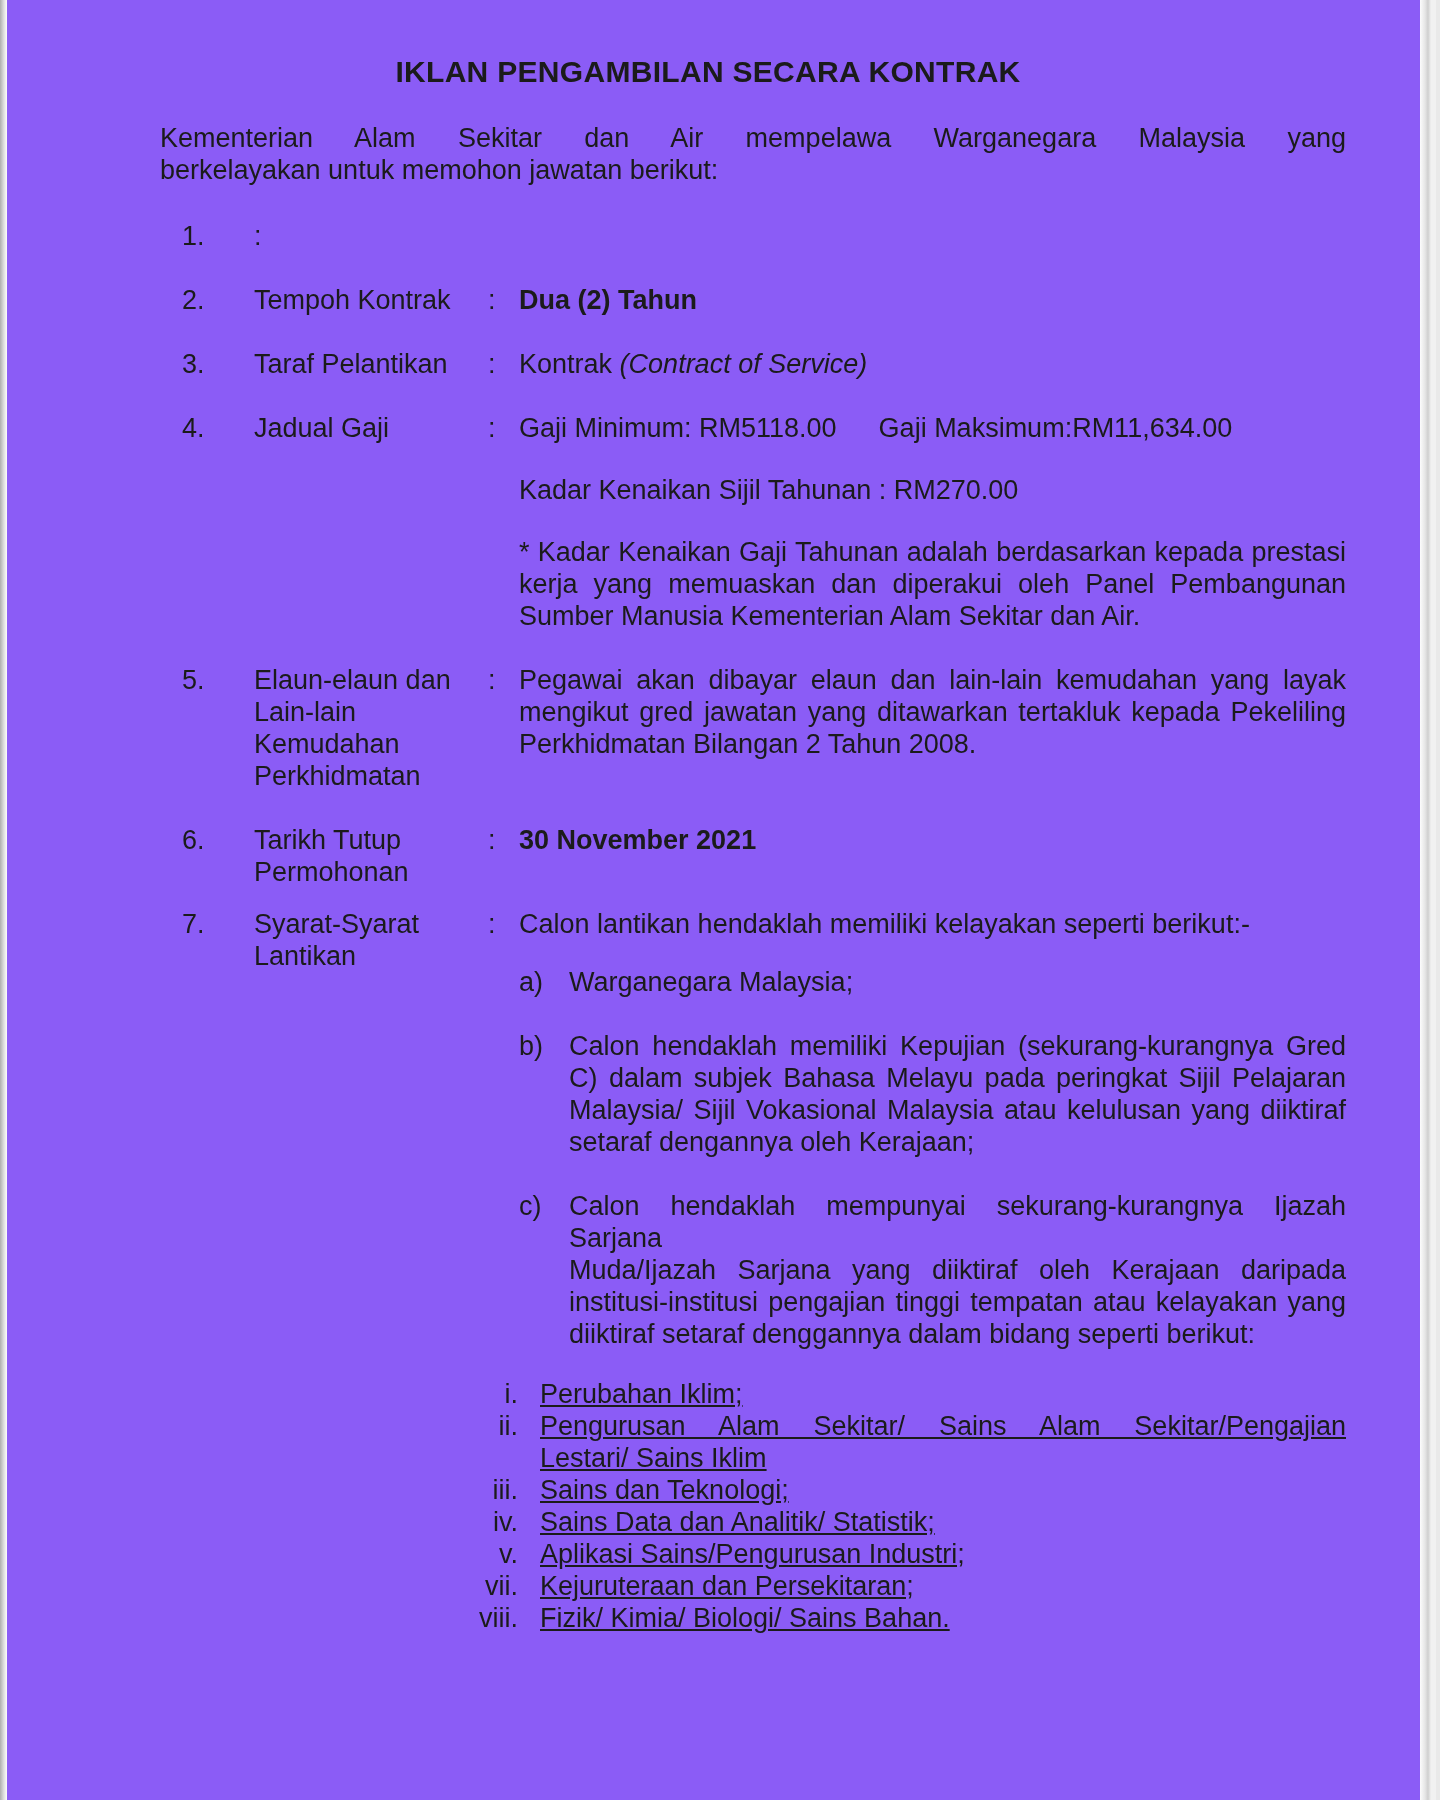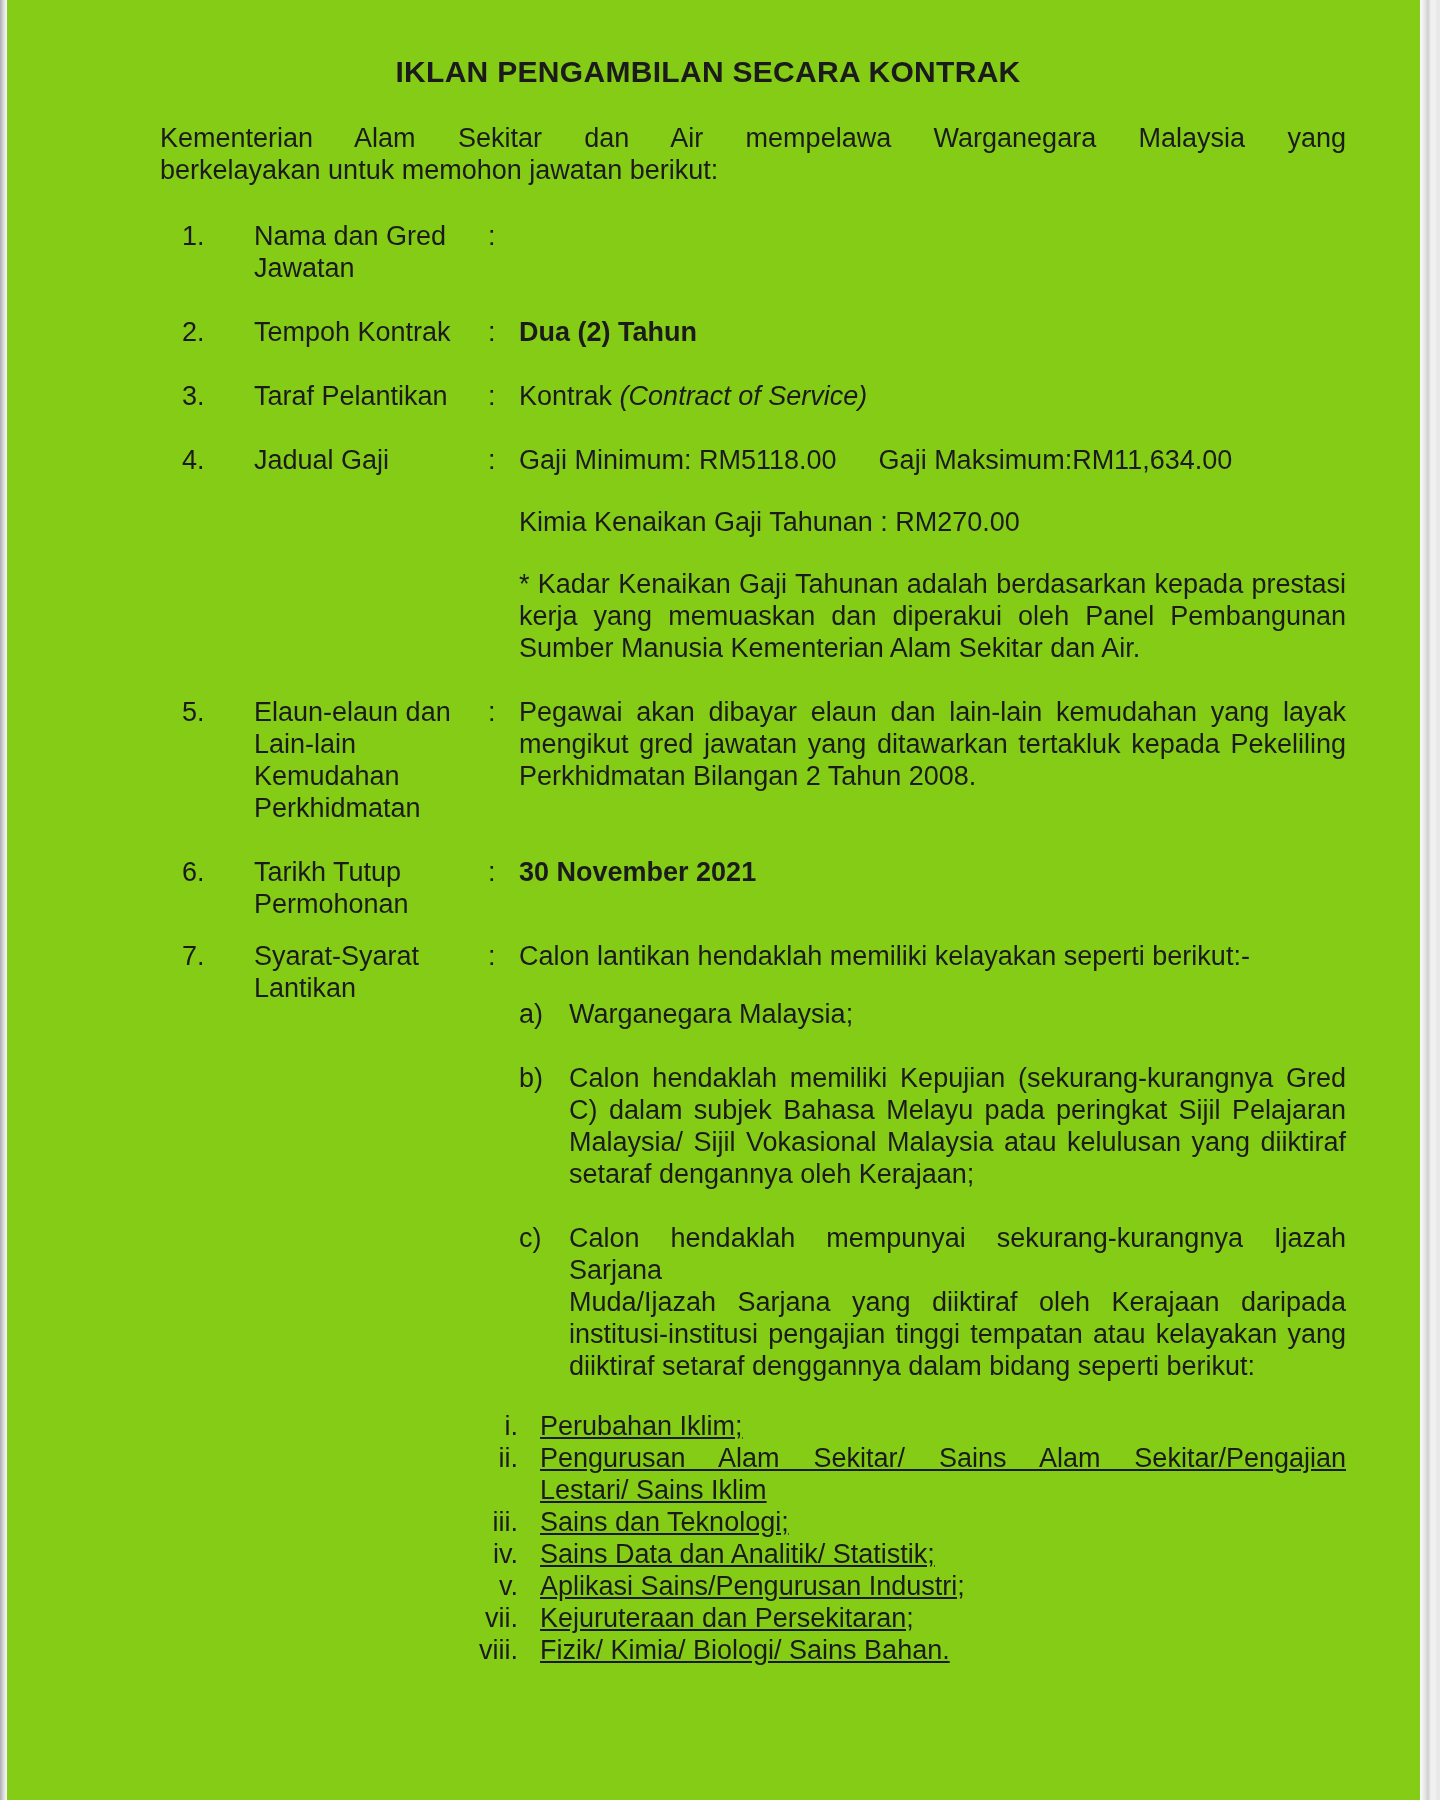"IKLAN PENGAMBILAN SECARA KONTRAK" .page { background: #84cc16 -> #8b5cf6 }
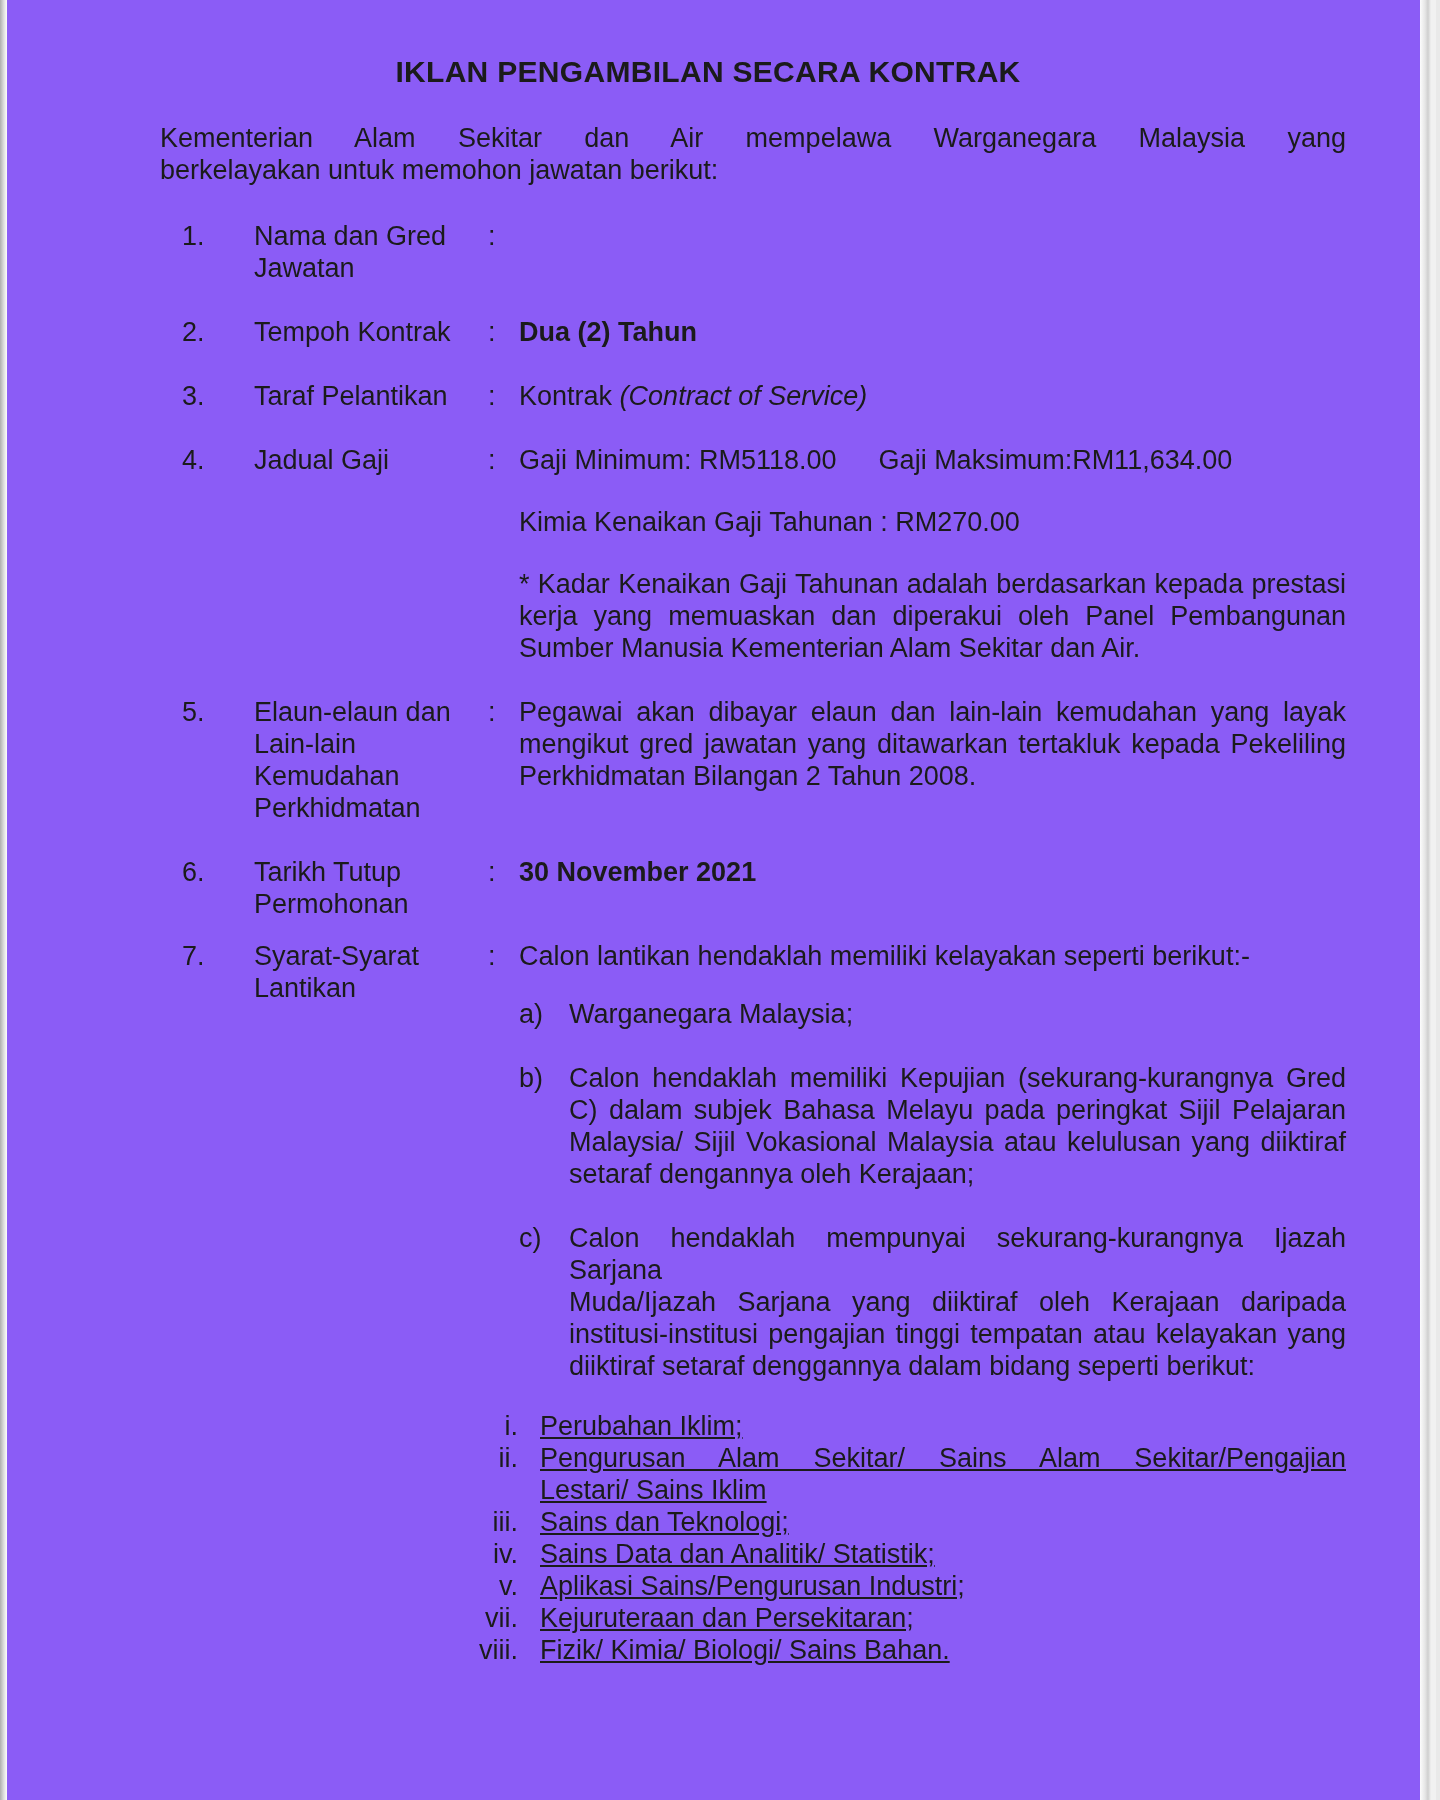"Nama dan Gred" div.label { html: <div>Nama dan Gred Jawatan</div> -> none }
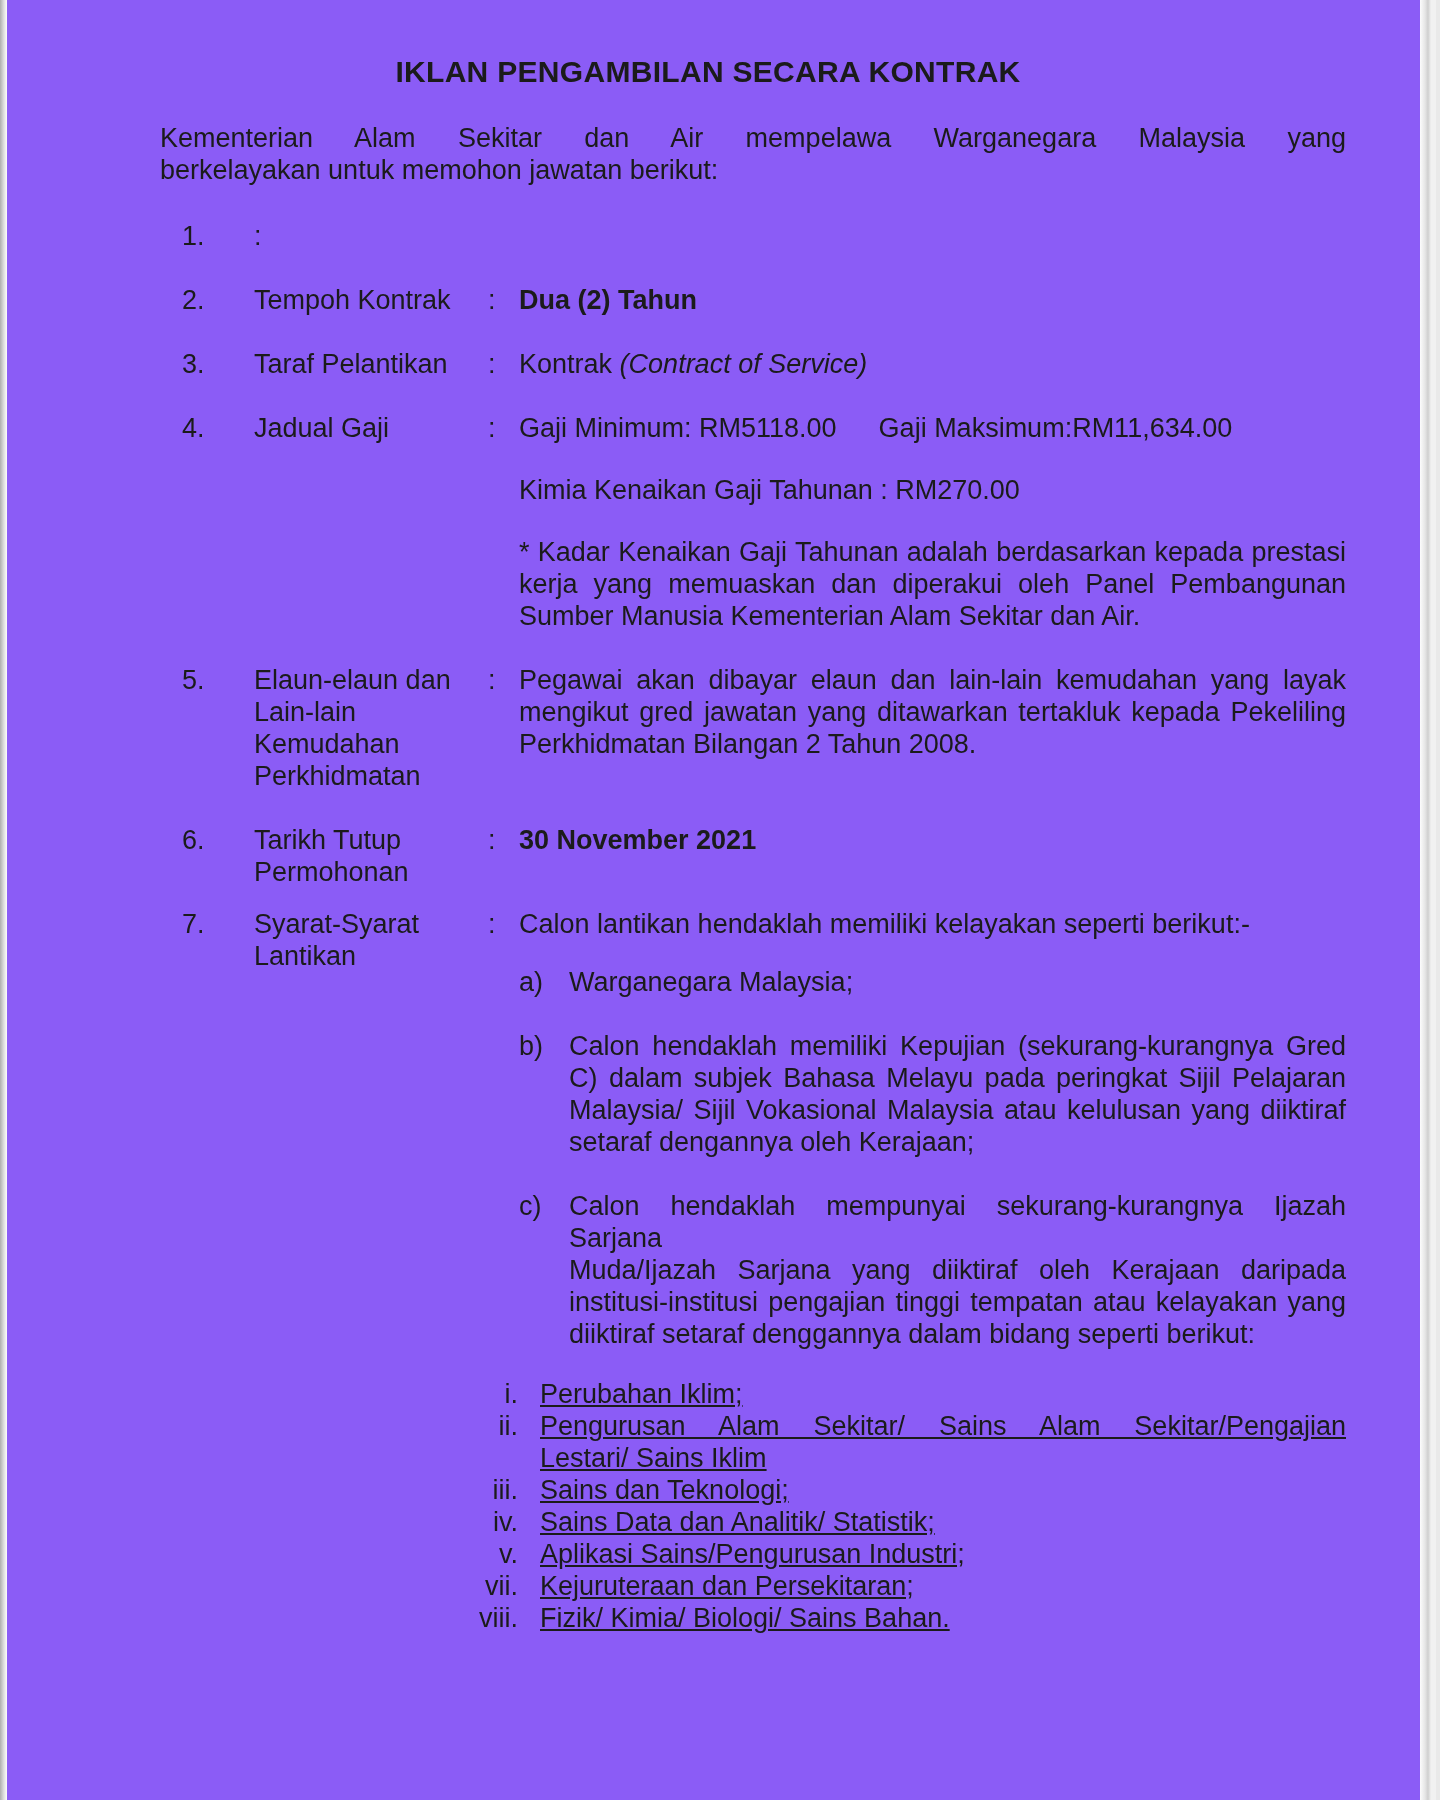"Kimia Kenaikan Gaji Tahunan :" div.sub { text: Kimia Kenaikan Gaji -> Kadar Kenaikan Sijil }
